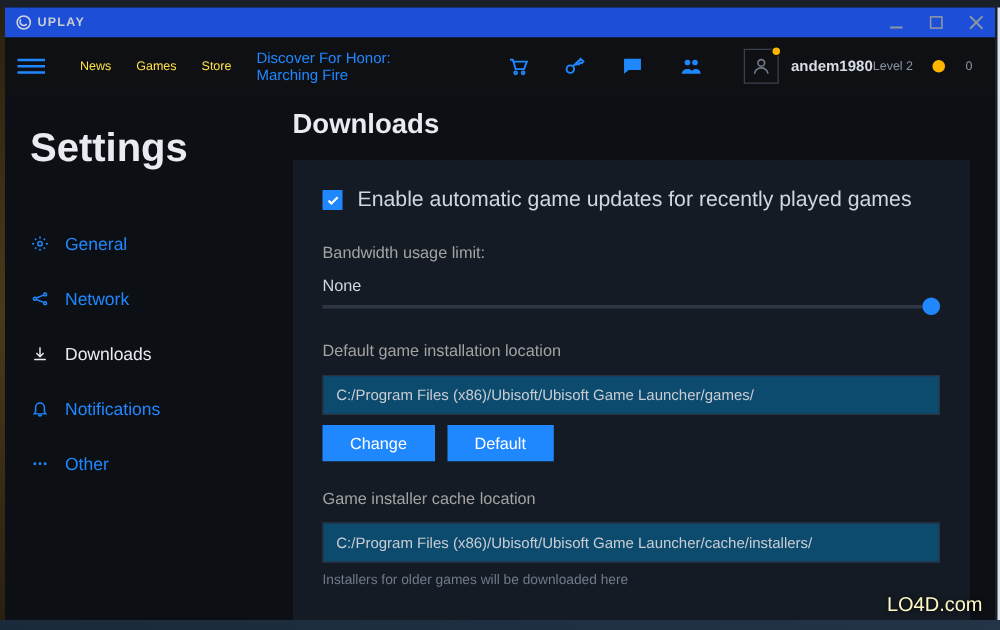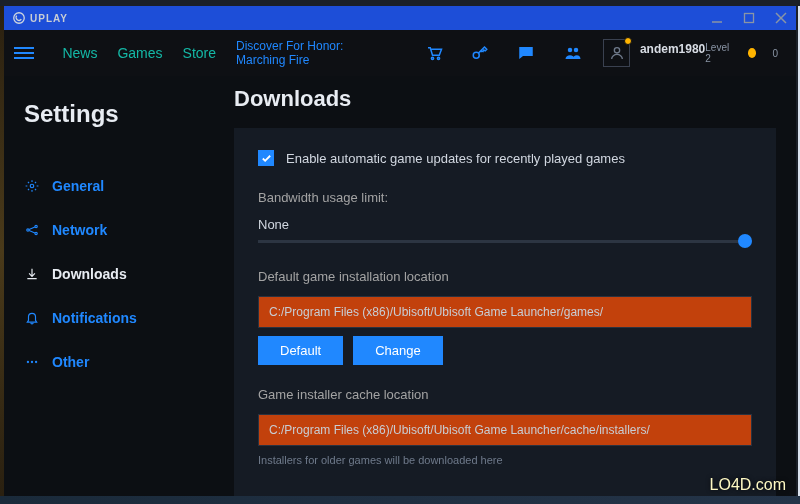"News" .nav-item { color: #14b8a6 -> #fde047; font-size: 14px -> 10px }
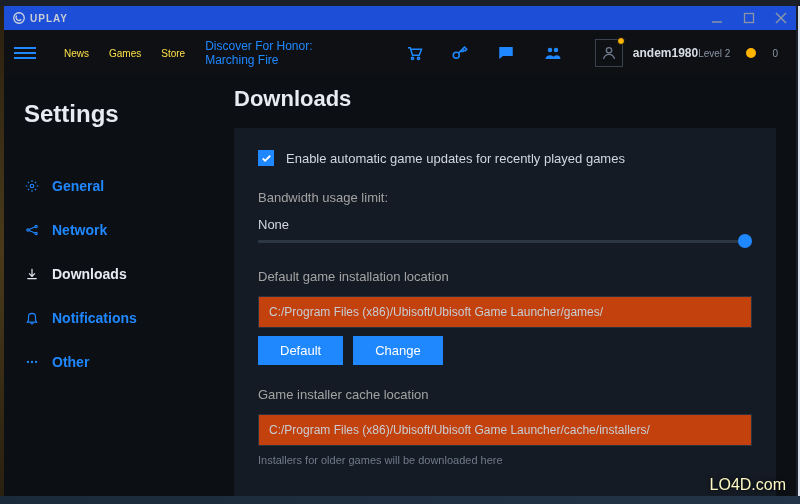"Settings" .sidebar h1 { font-size: 24px -> 32px }
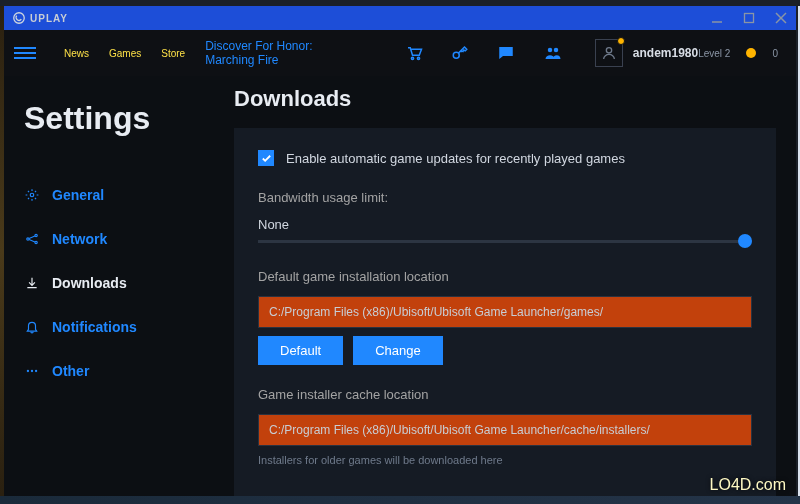"Enable automatic game updates for" .check-label { font-size: 13px -> 17px }
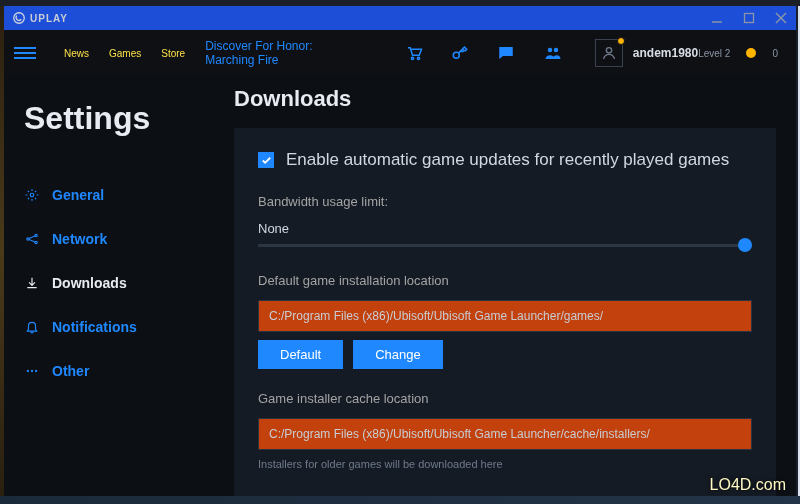"General" .sb-item { font-weight: bold -> none }
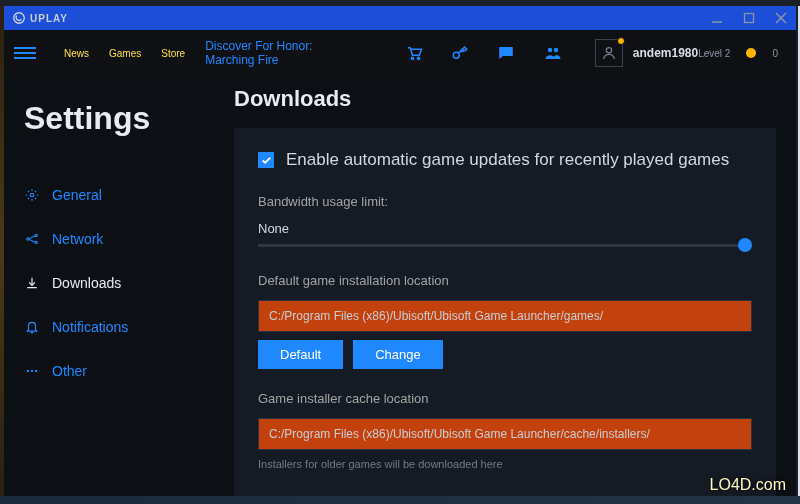"C:/Program Files (x86)/Ubisoft/Ubisoft" .path-input { background: #c2410c -> #0c4a6e }
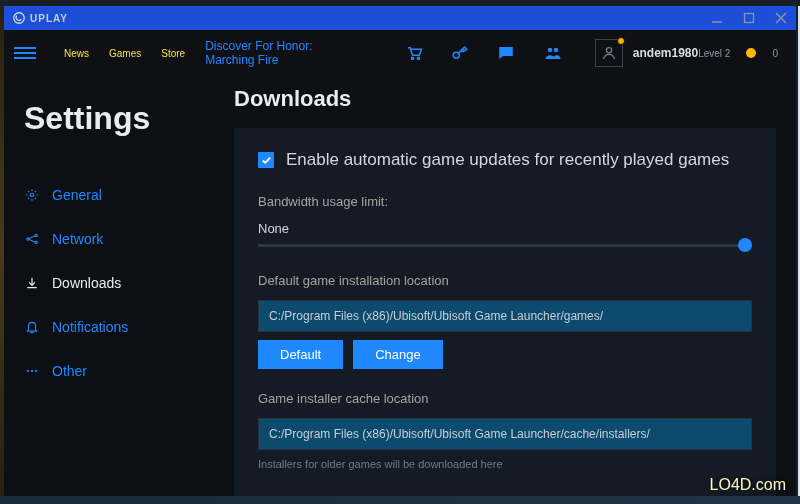"Default" button.btn { order: before "Change" -> after "Change" }
